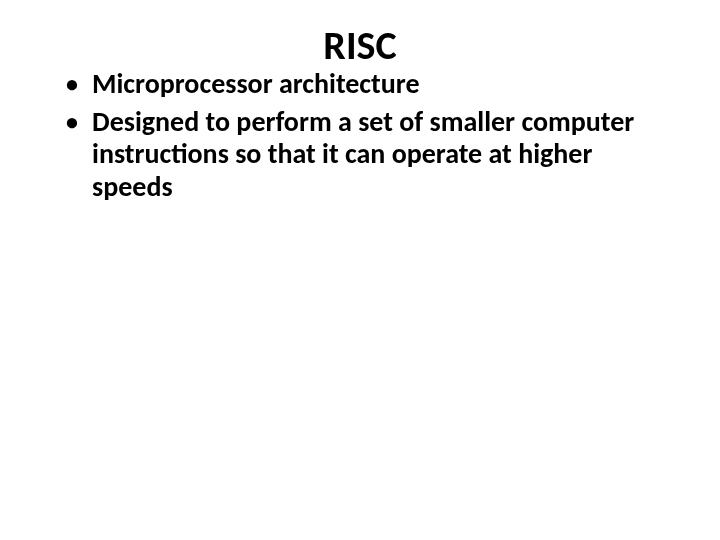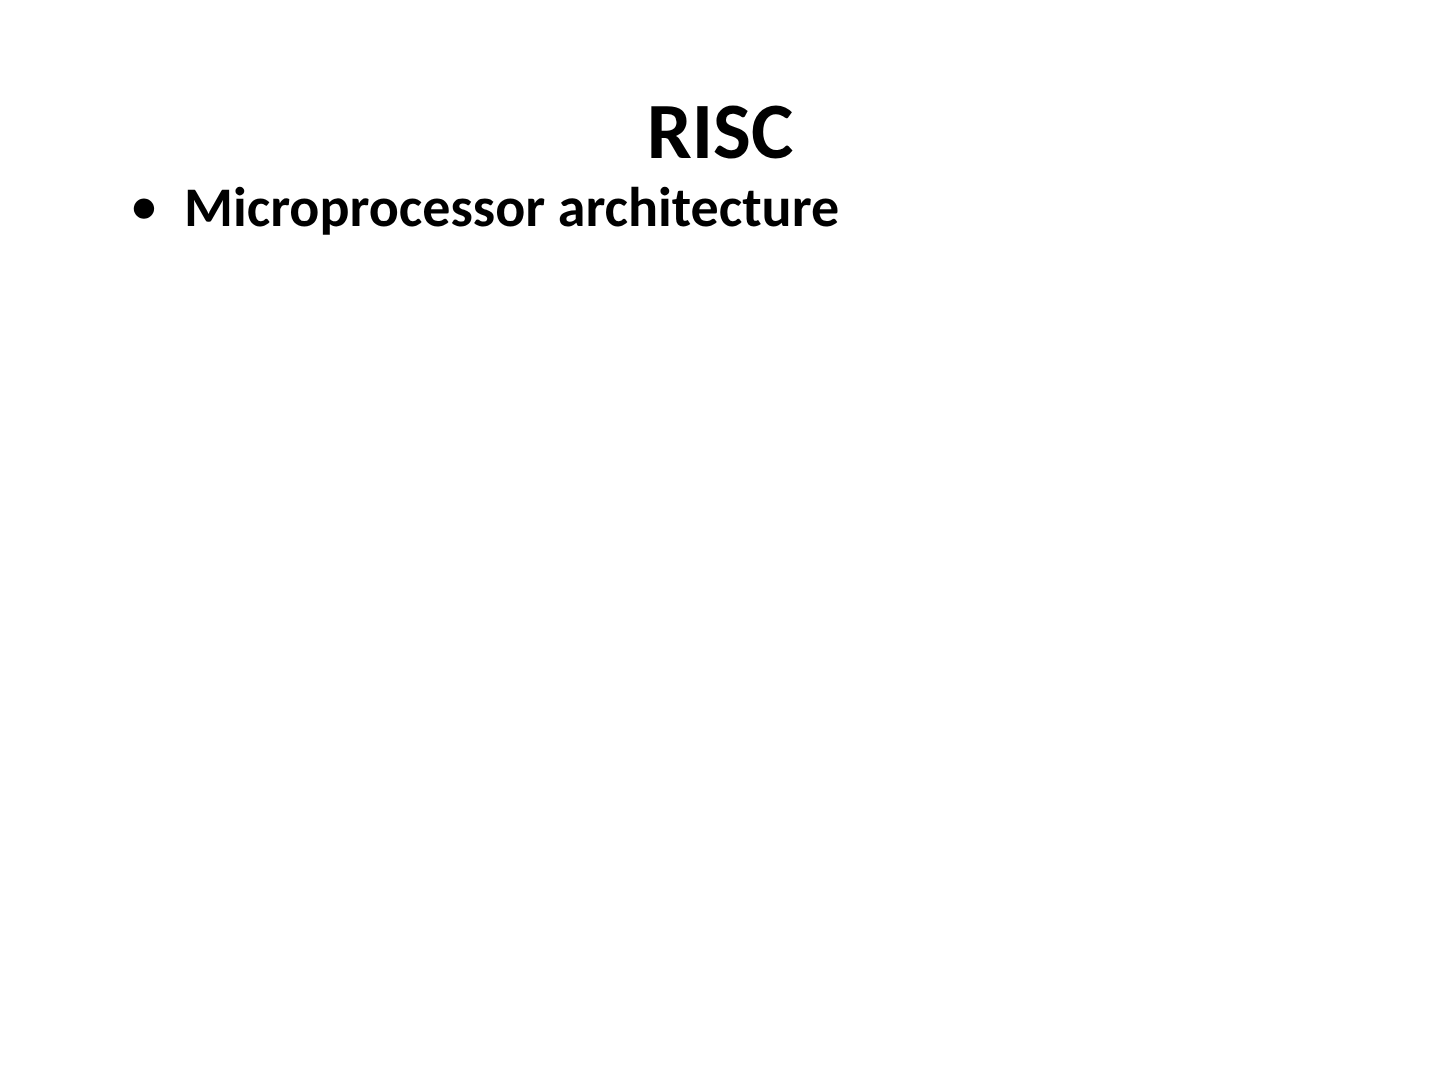"RISC" .slide { padding: 44px 48px 0 48px -> 24px 48px 0 48px }
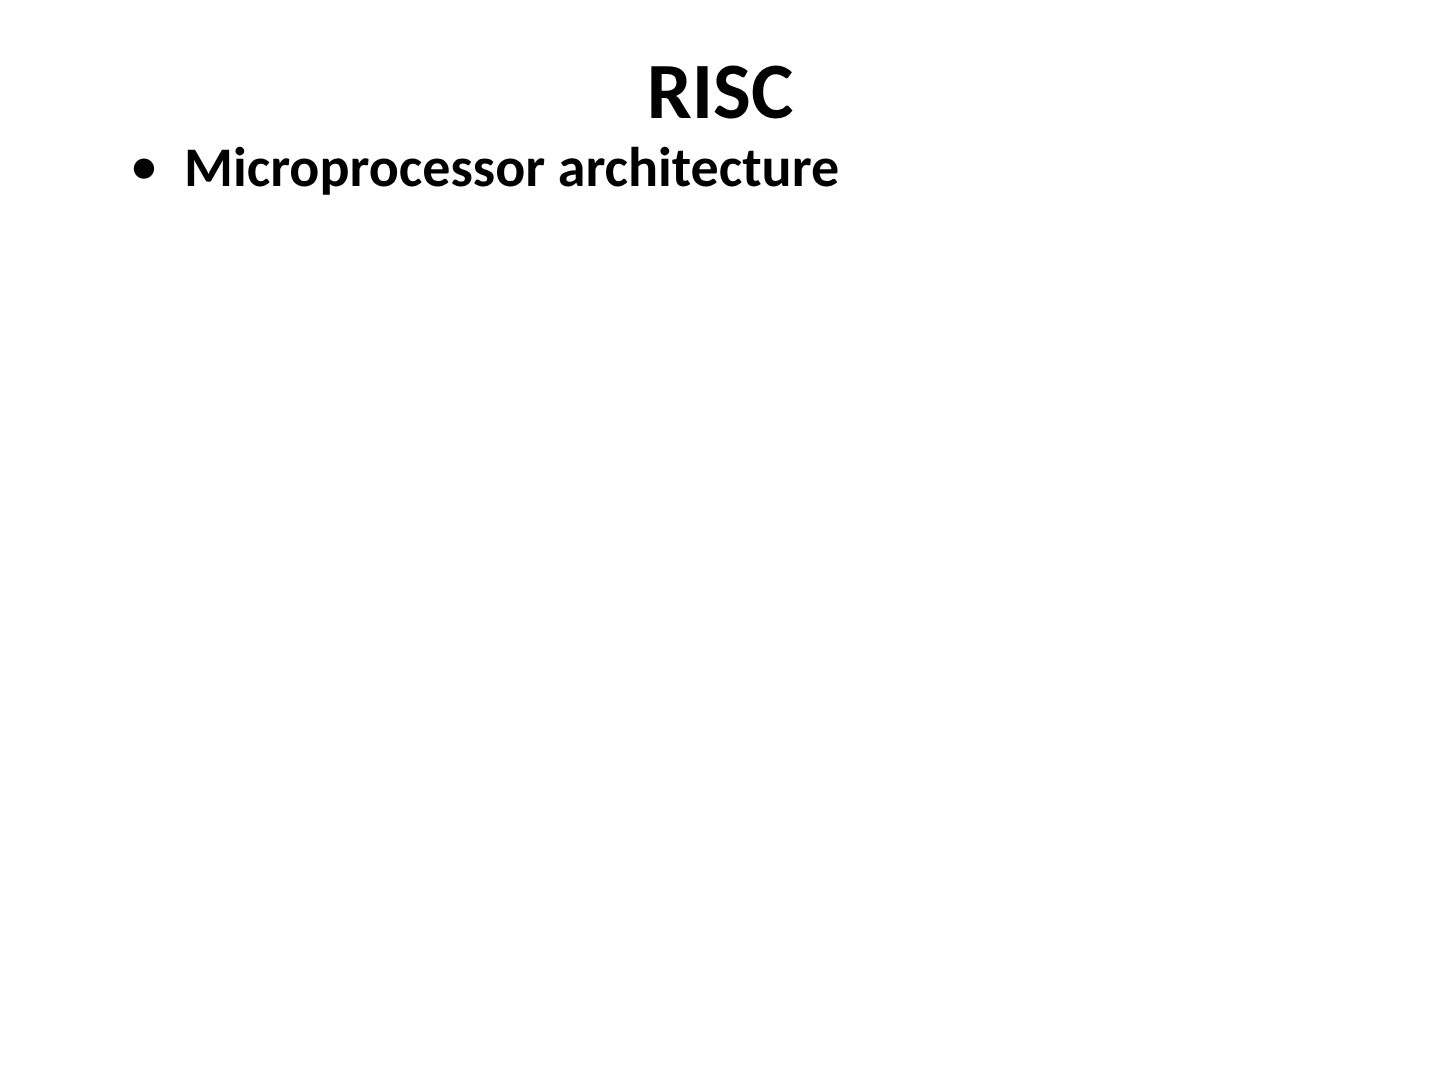"Designed to perform a set" li { html: none -> <li>Designed to perform a set of smaller computer instructions so that it can operate at higher speeds</li> }
